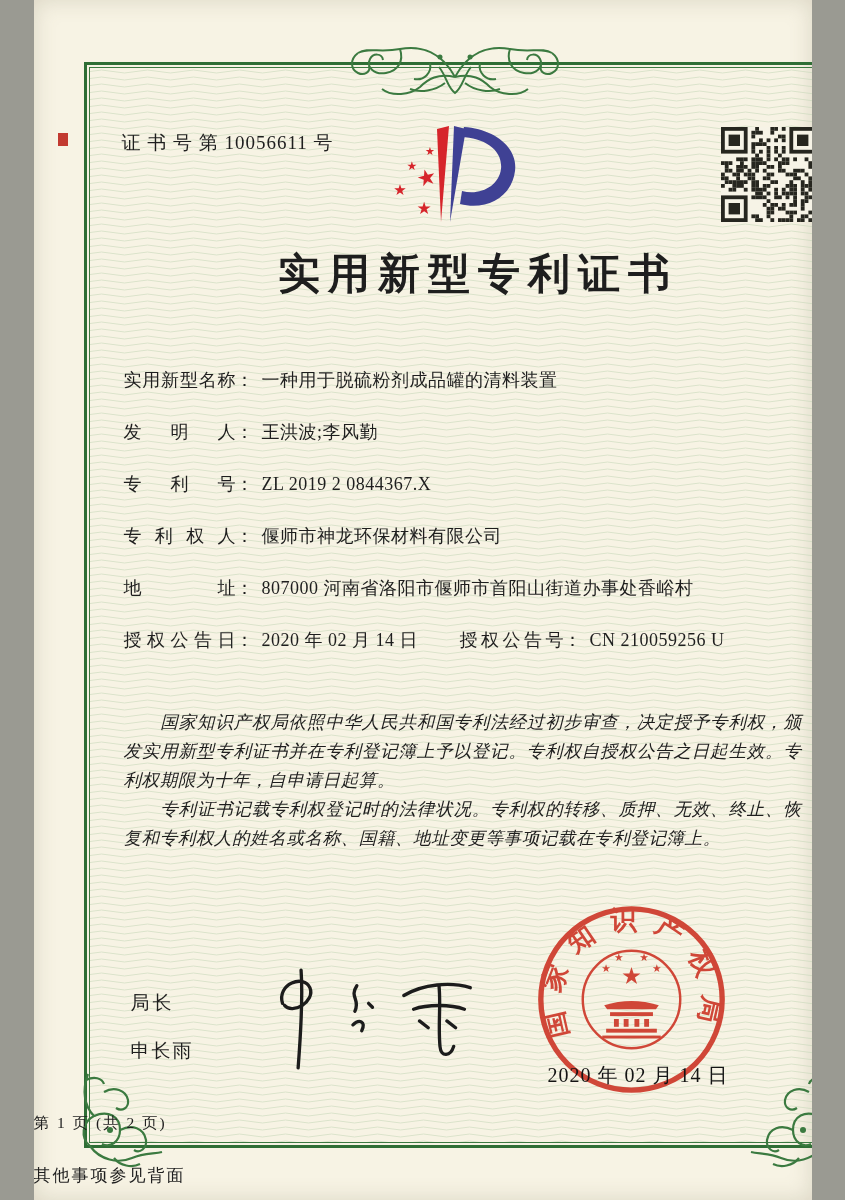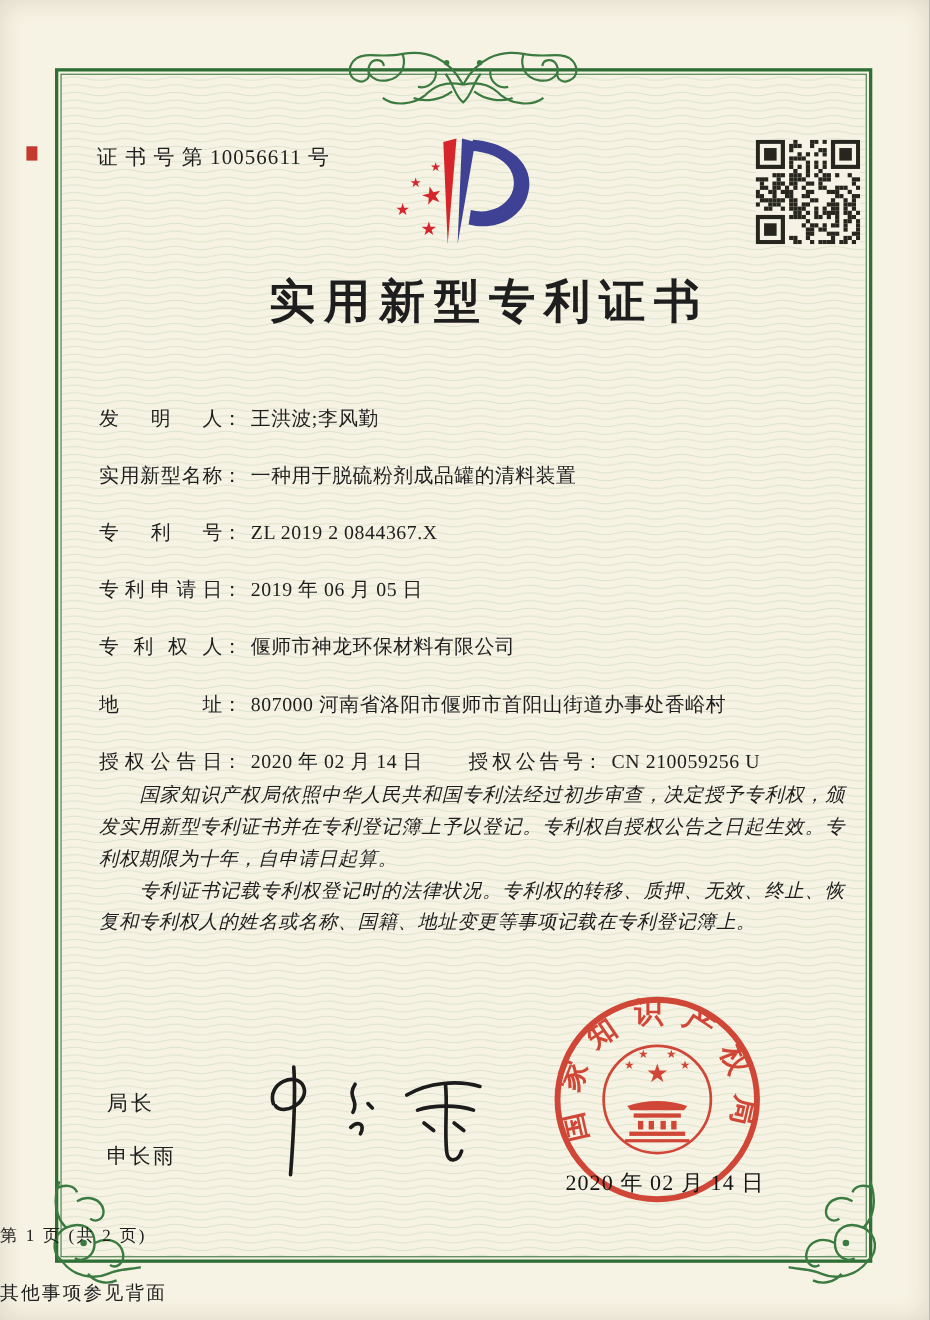"证 书 号 第 10056611" .page { width: 845px -> 778px }
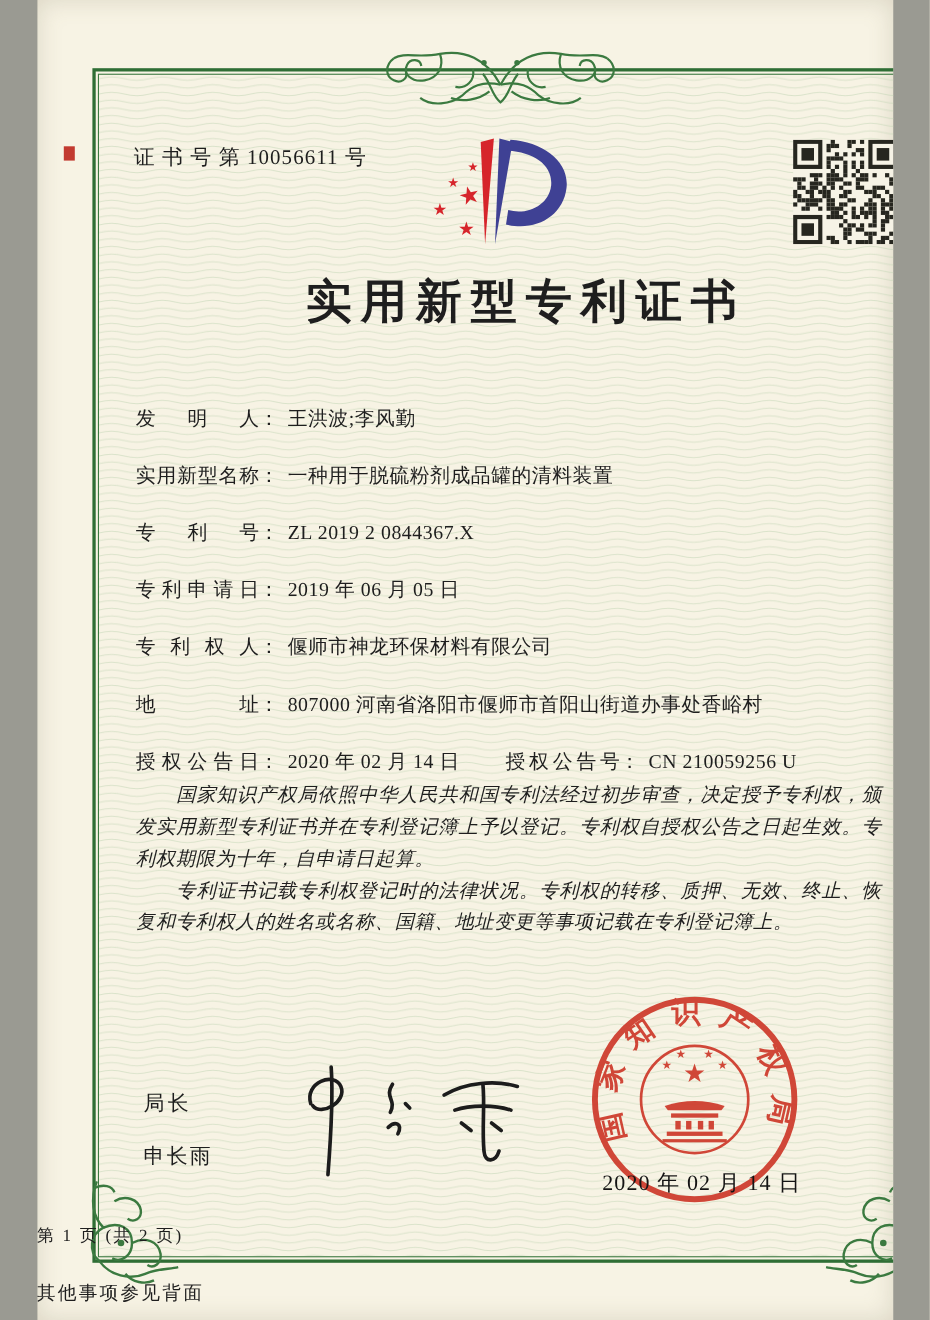"发明人： 王洪波;李风勤" div.frow { order: before "实用新型名称： 一种用于脱硫粉剂成品罐的清料装置" -> after "实用新型名称： 一种用于脱硫粉剂成品罐的清料装置" }
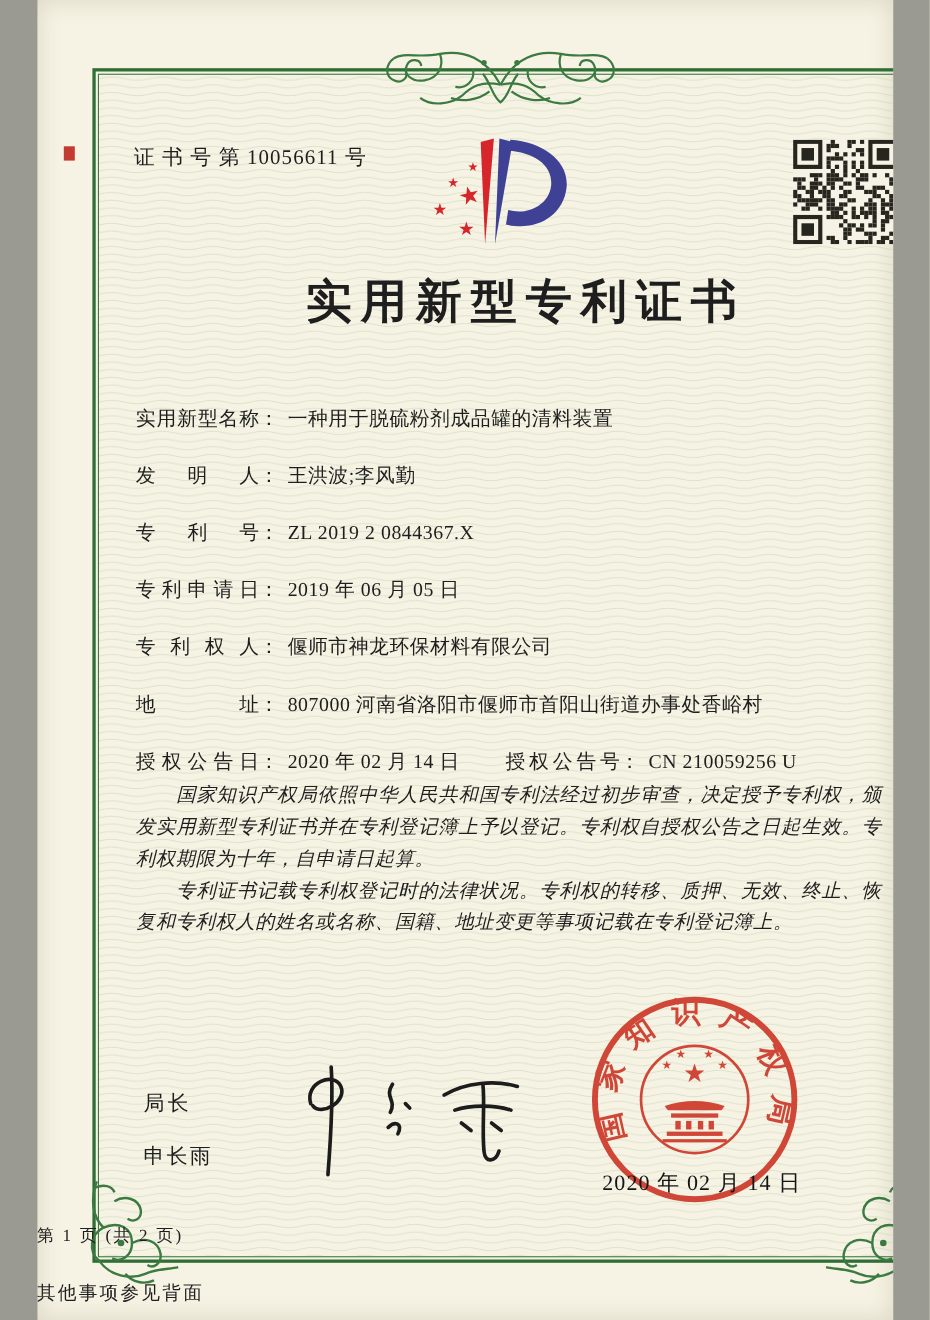"专利申请日： 2019 年 06 月" div.frow { html: <div> <span>专利申请日</span><span>：</span><span>2019 年 06 月 05 日</span> </div> -> none }
